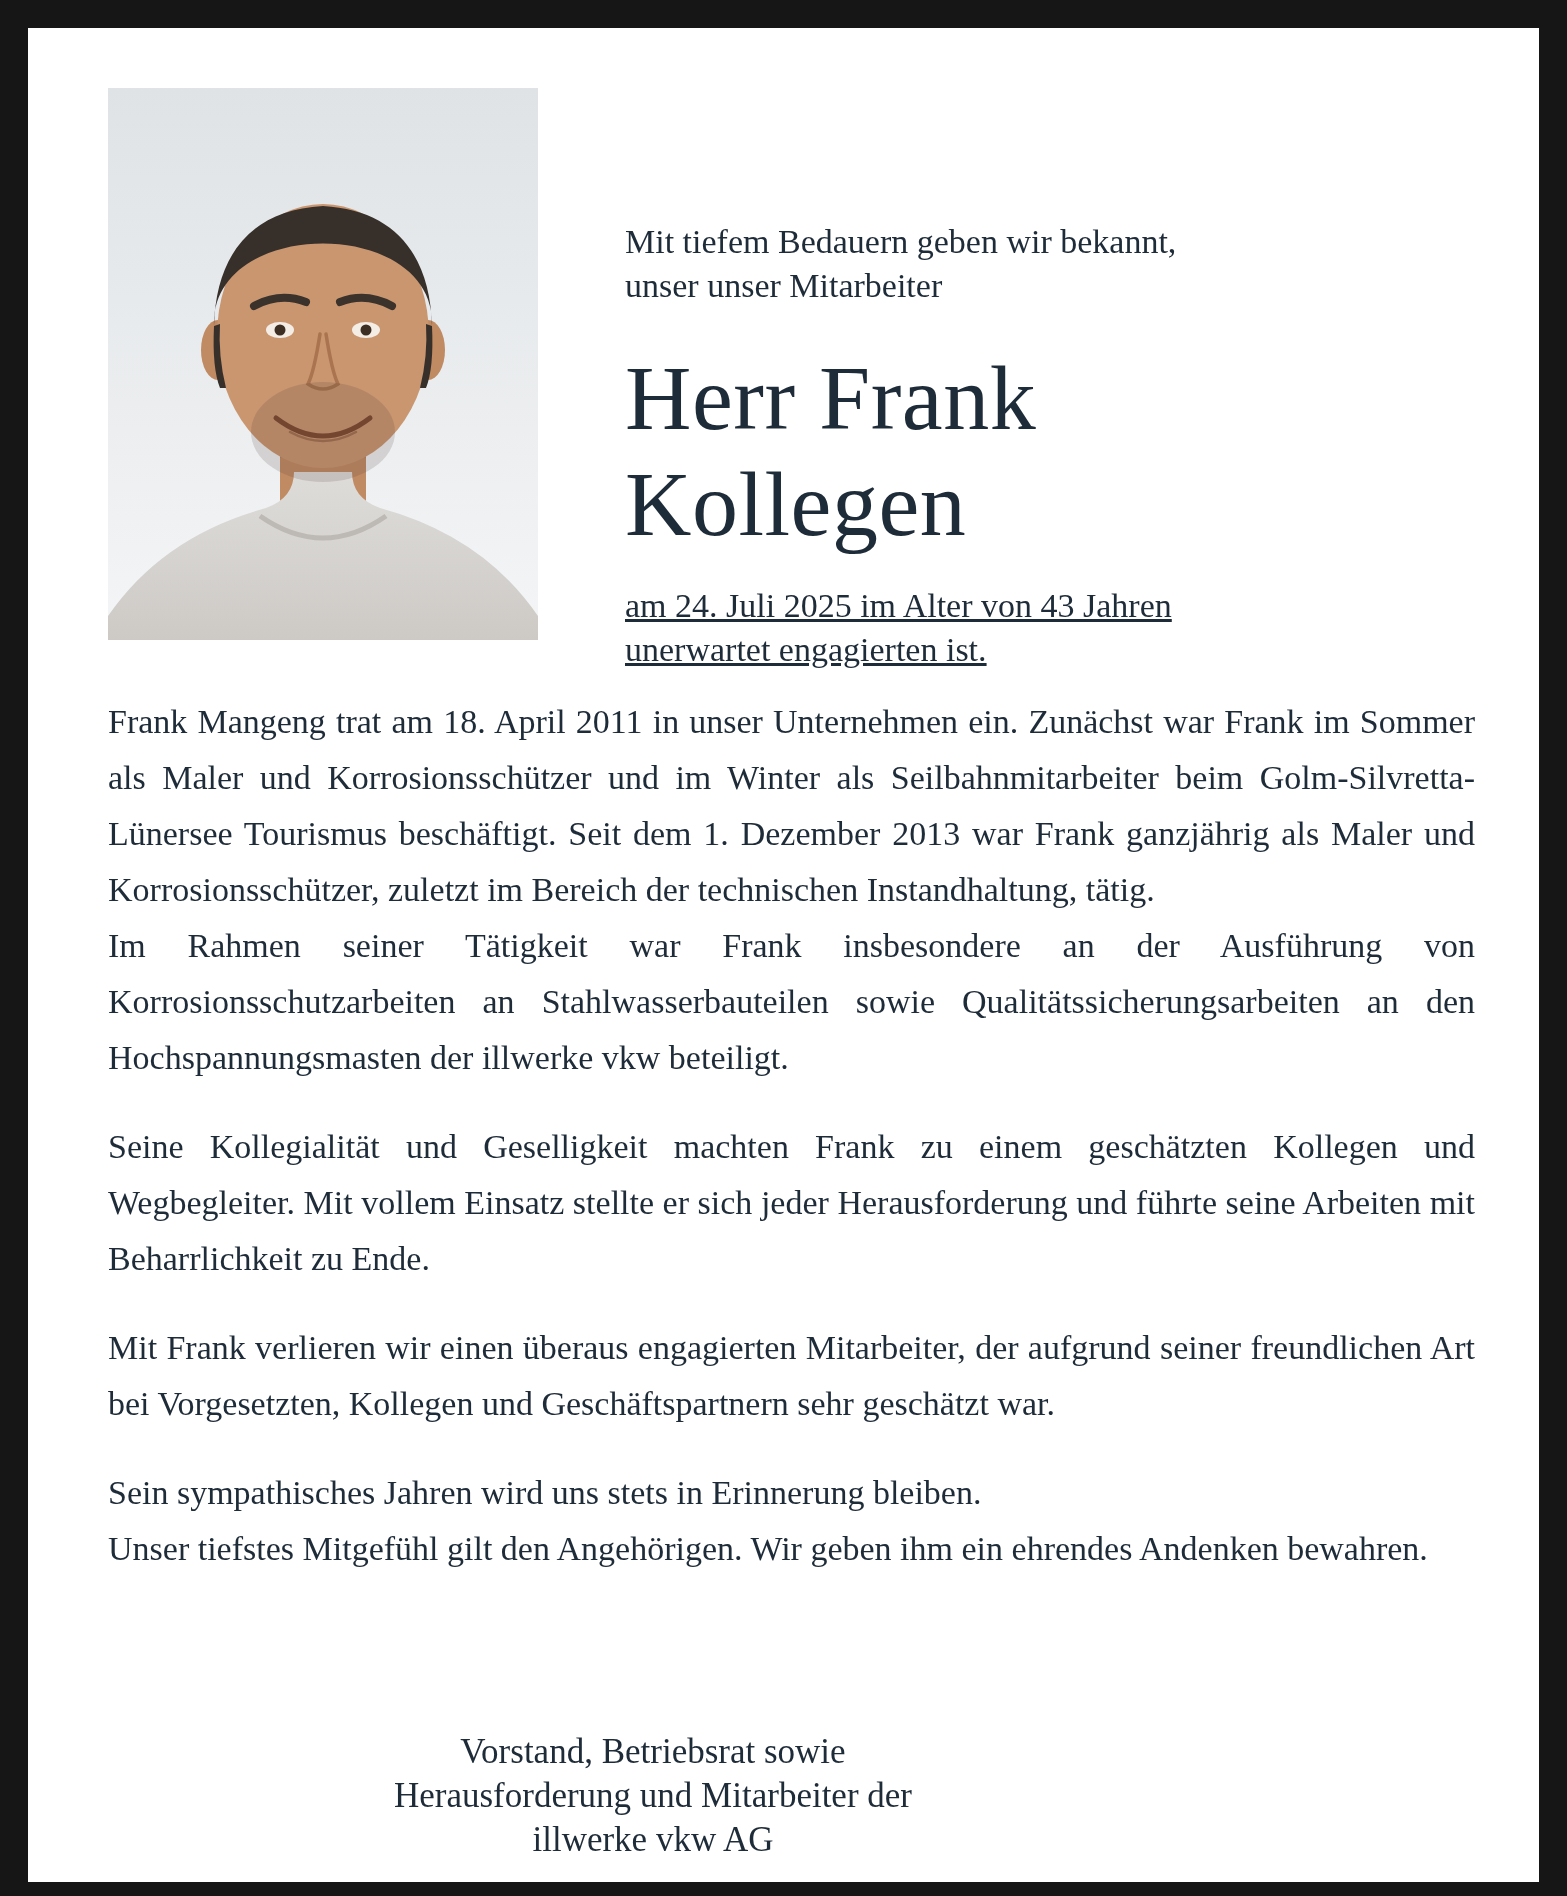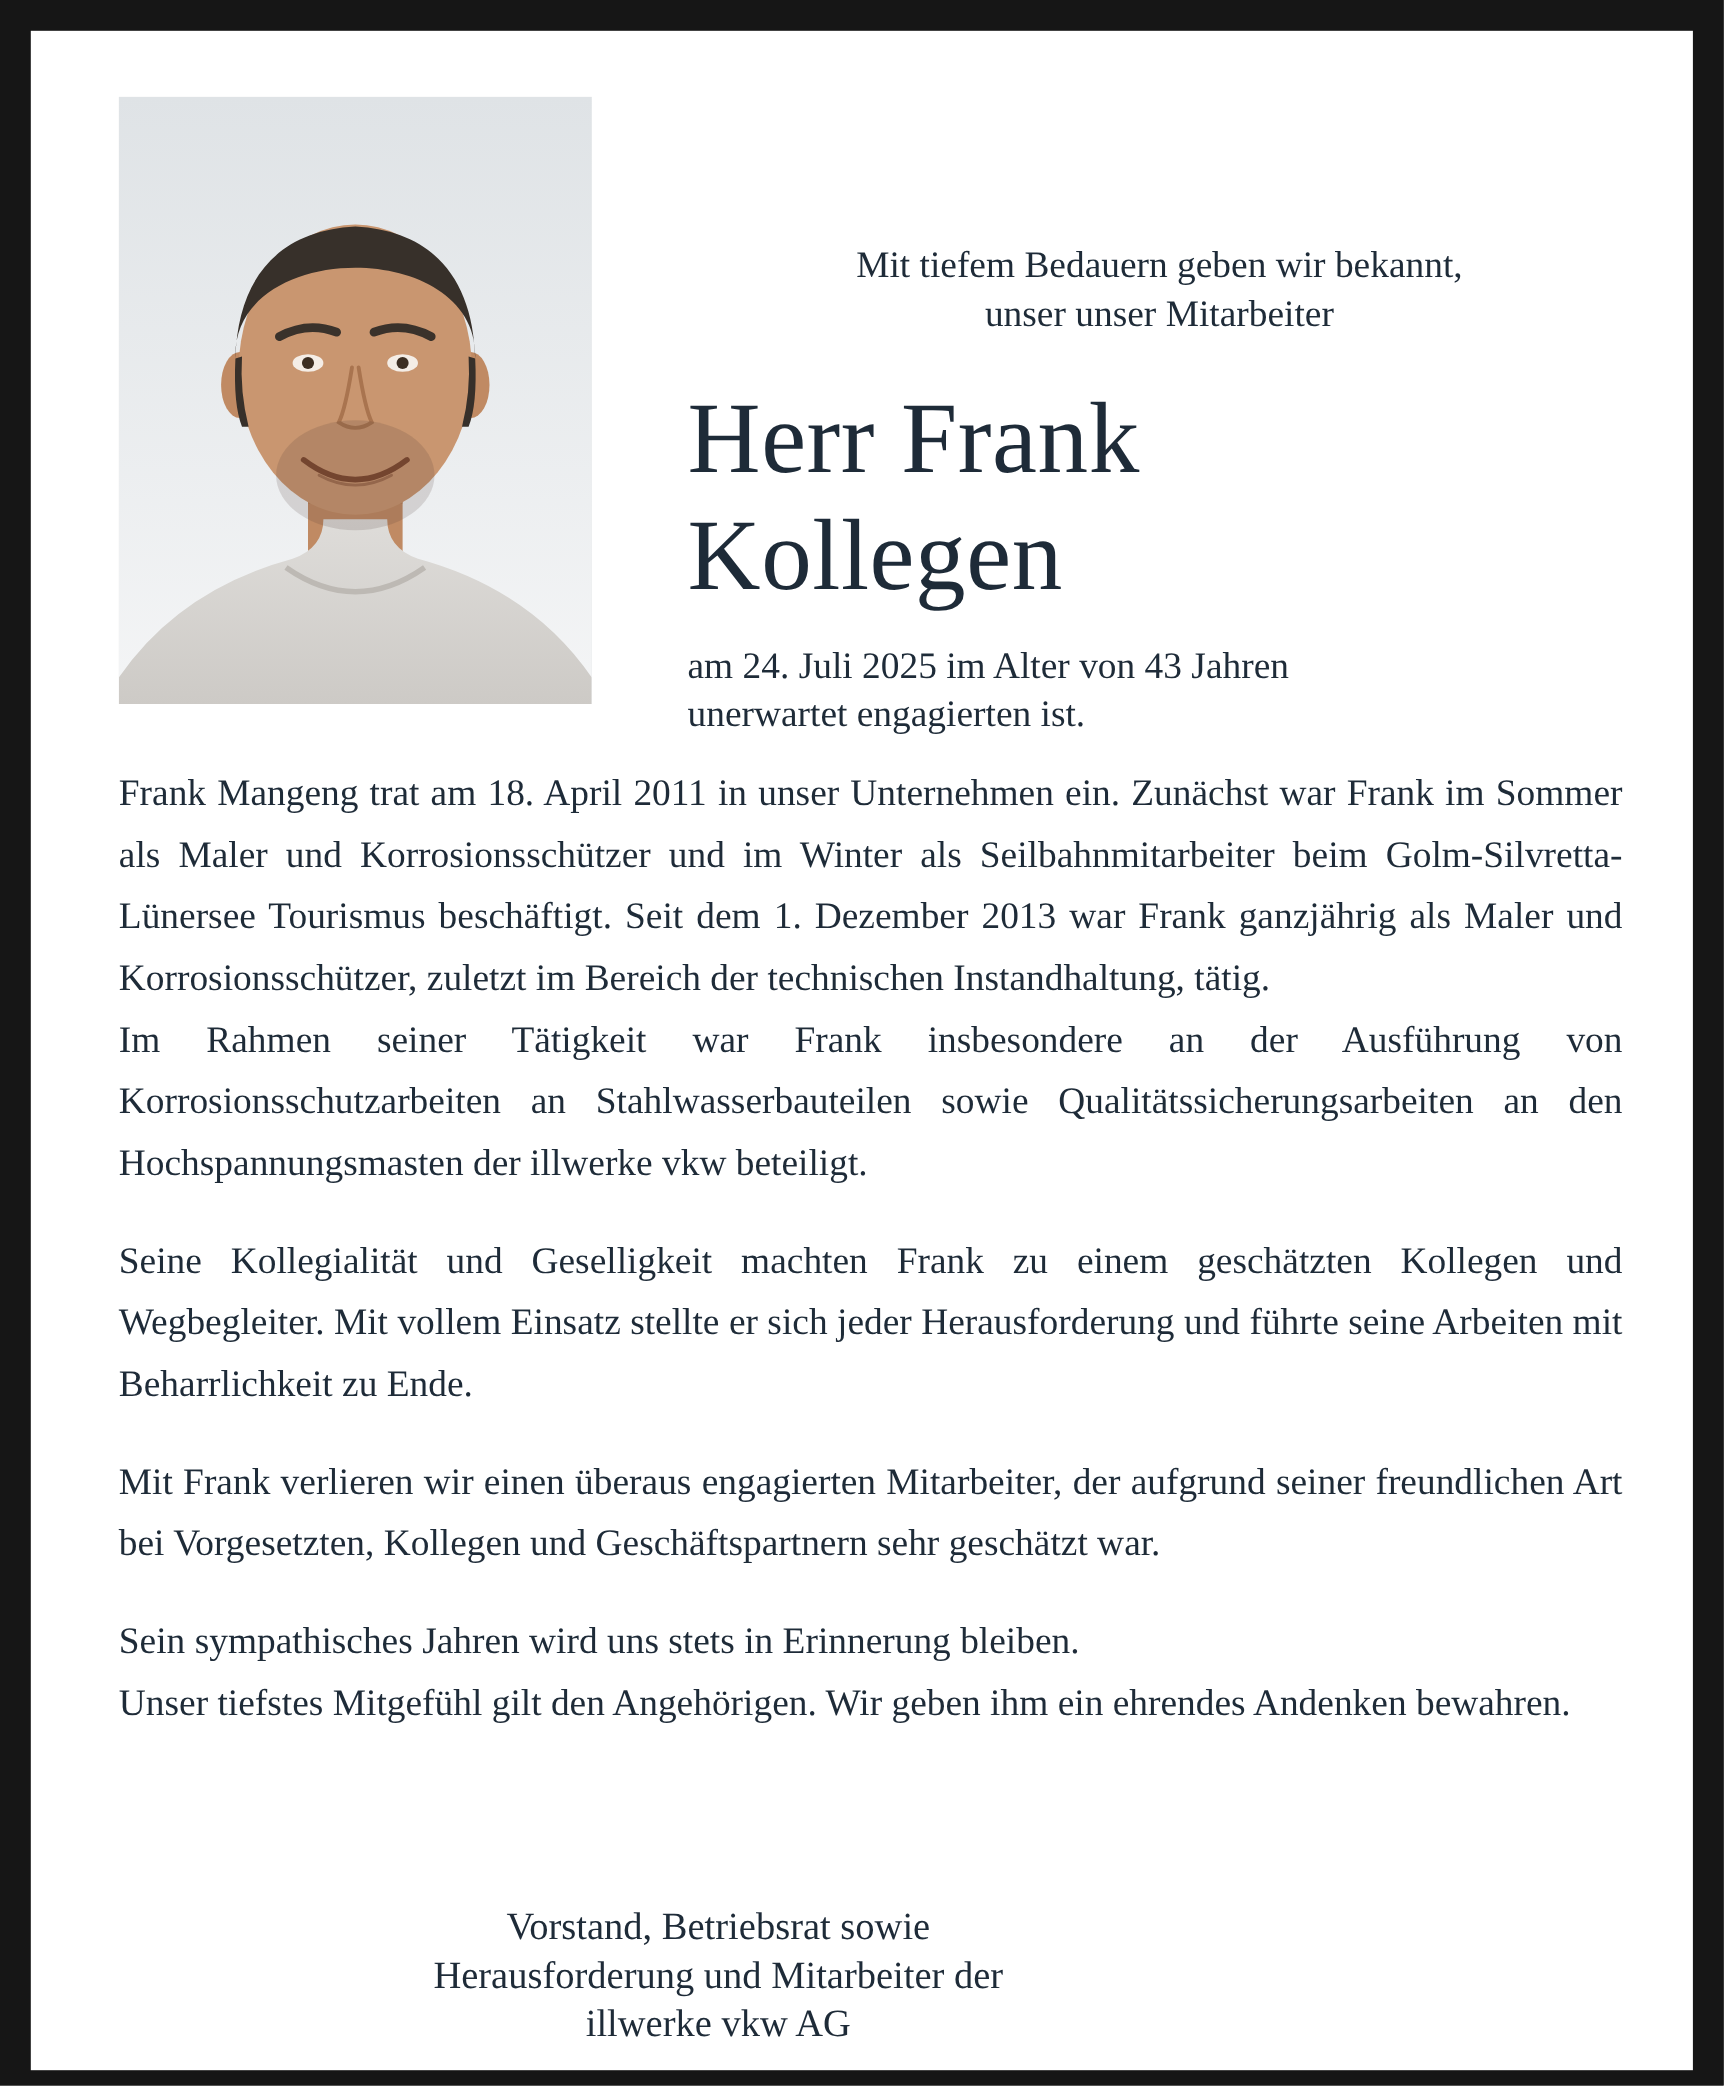"Mit tiefem Bedauern geben wir" .intro { text-align: center -> none }
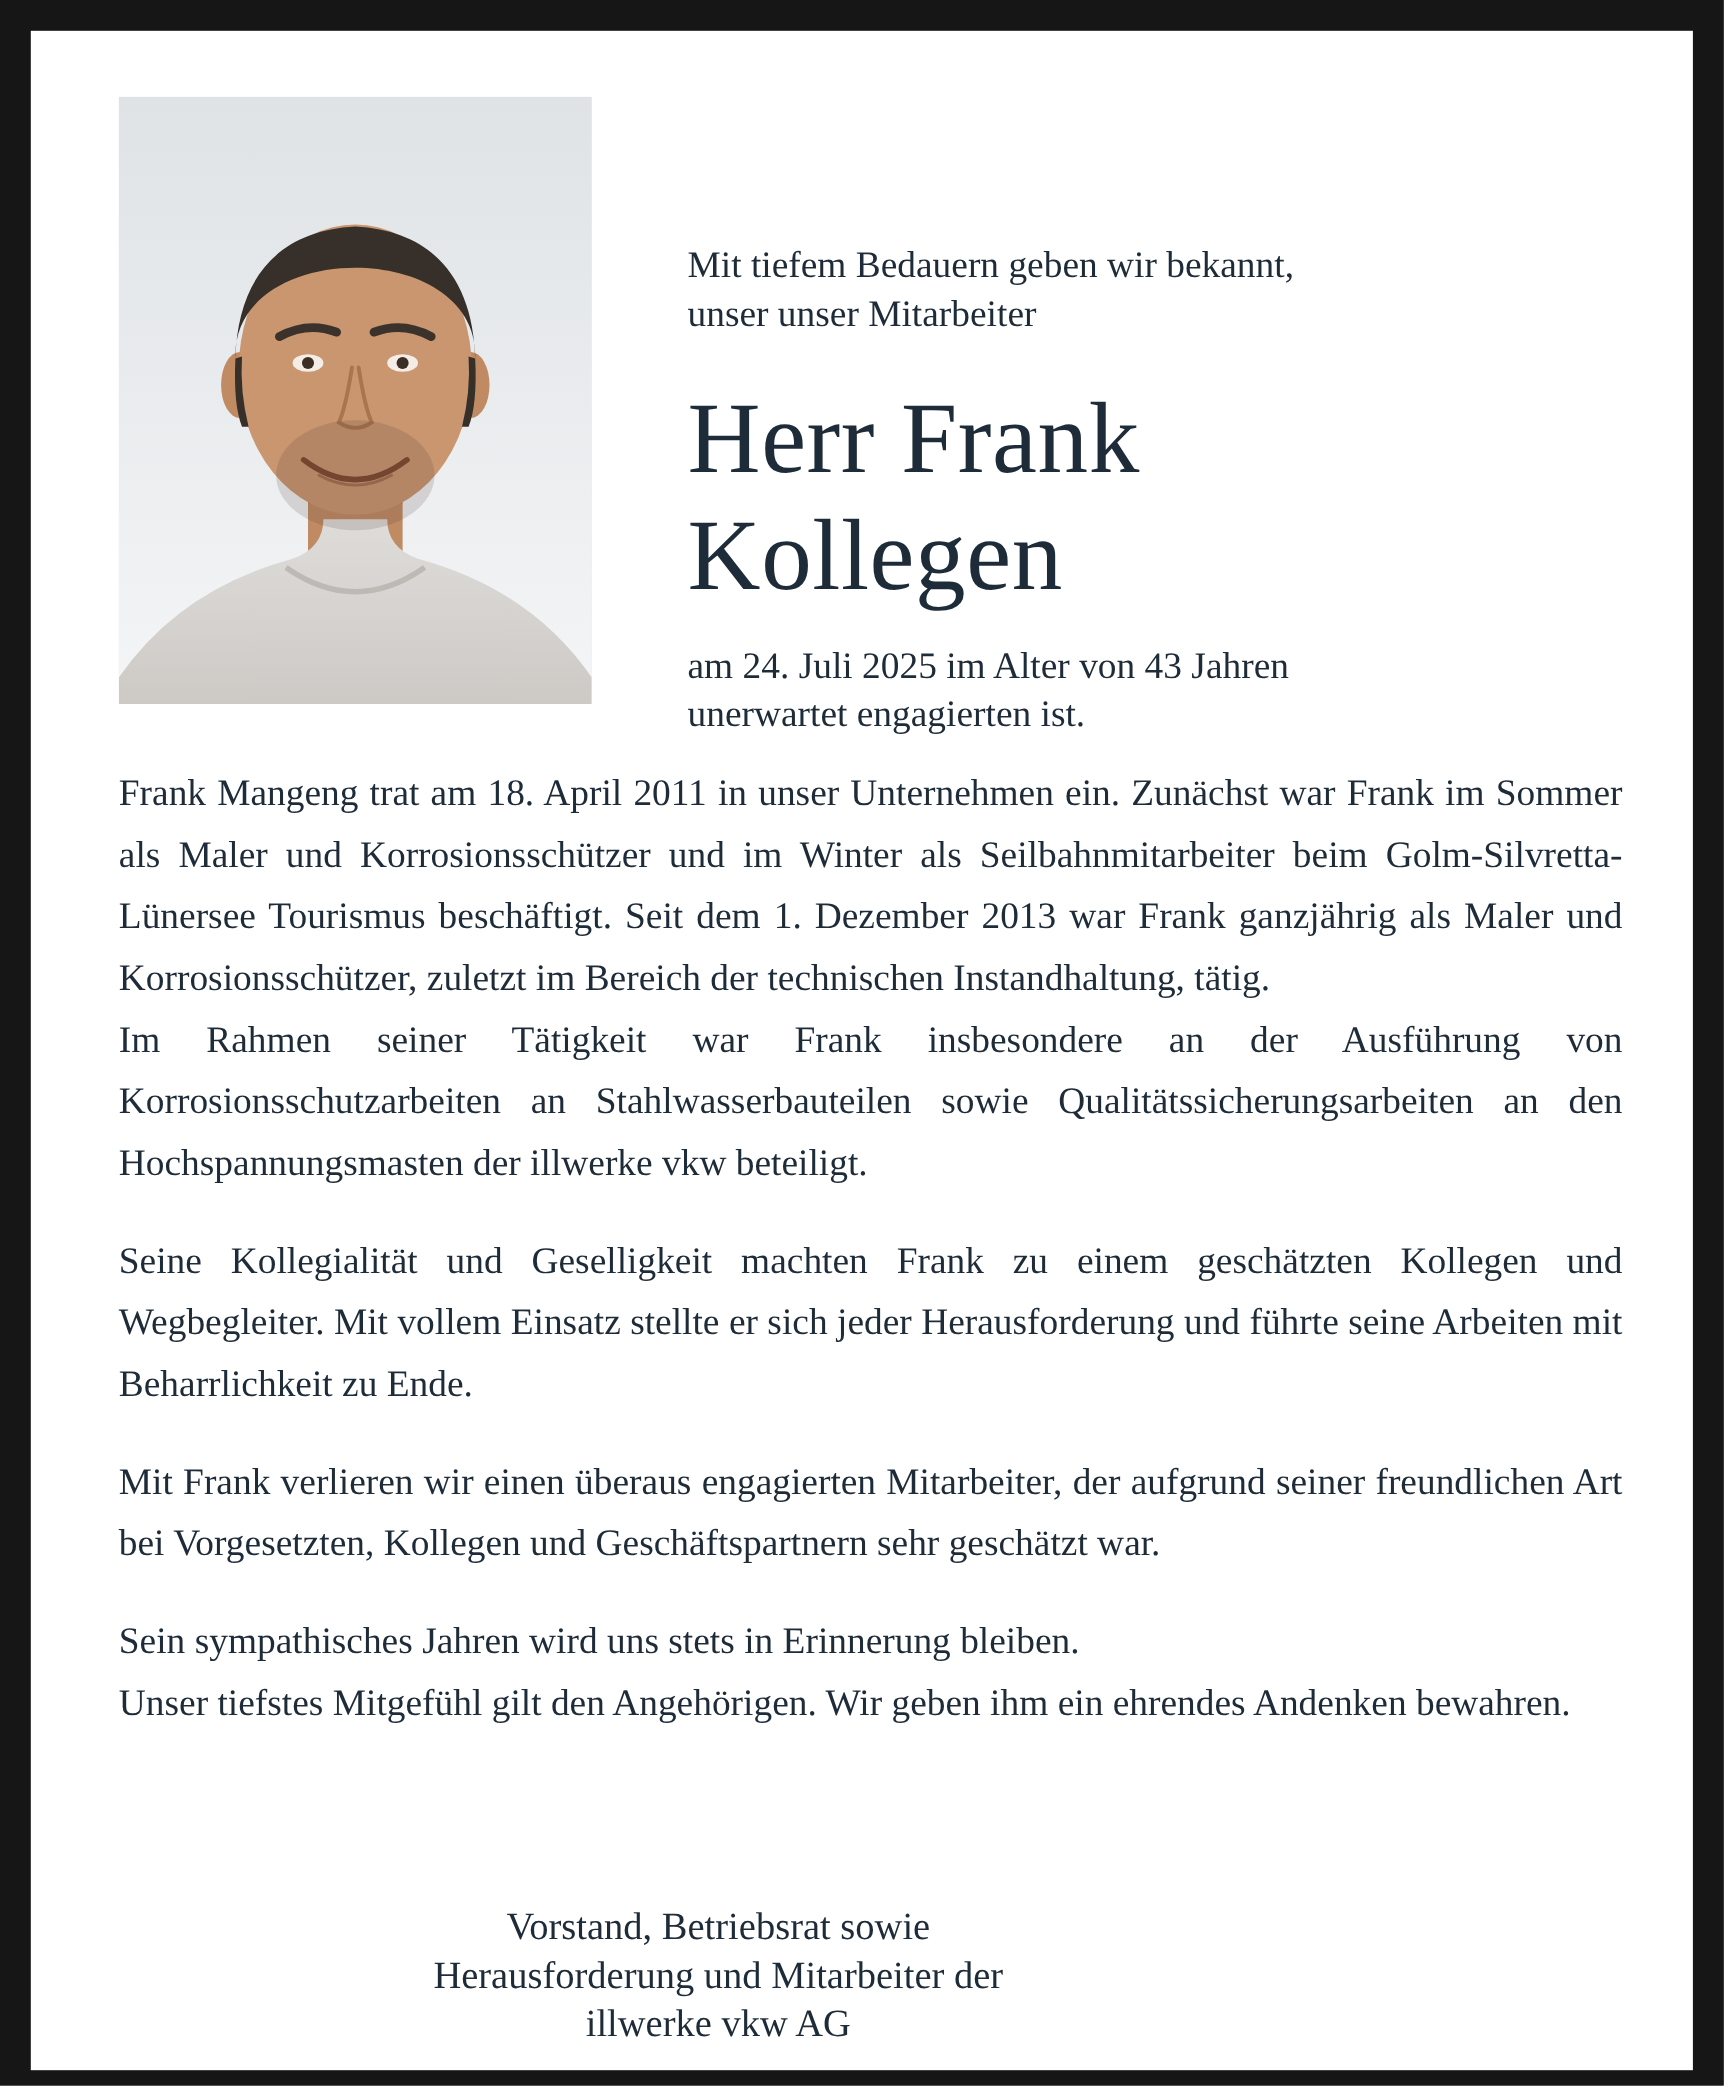"am 24. Juli 2025 im" .death { text-decoration: none -> underline }
